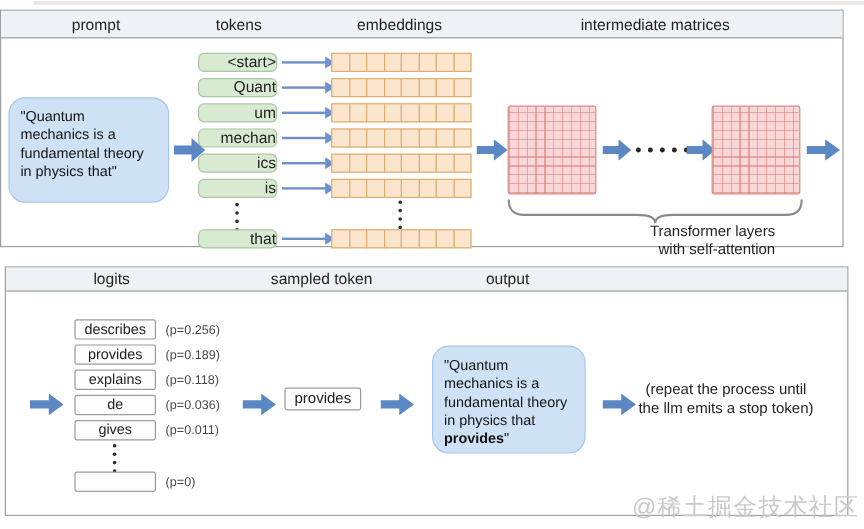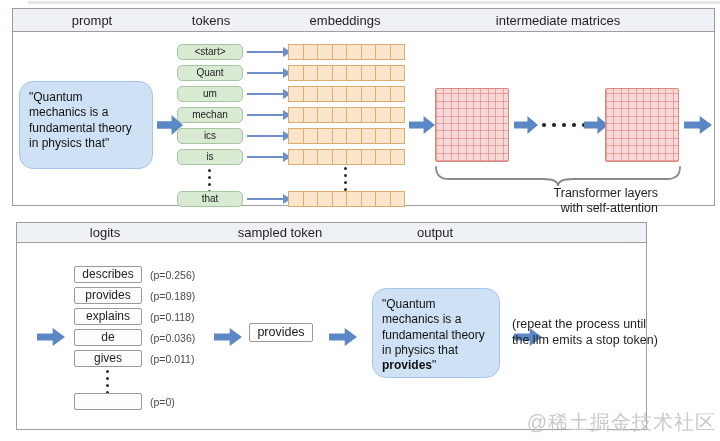"prompt" #panel-top { left: 12px -> 0 }
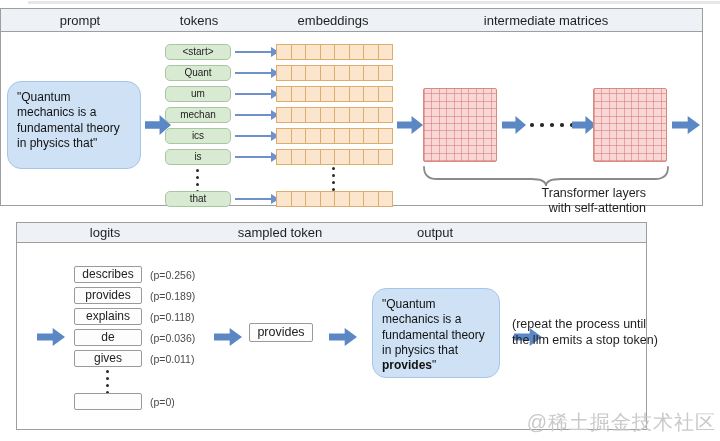"<start>" .token { font-size: 10px -> 13px; text-align: center -> right }
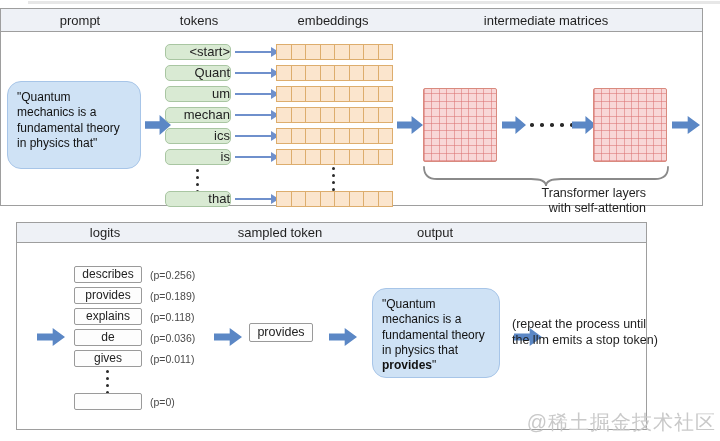"logits" #panel-bottom { left: 16px -> 4px; width: 631px -> 703px }
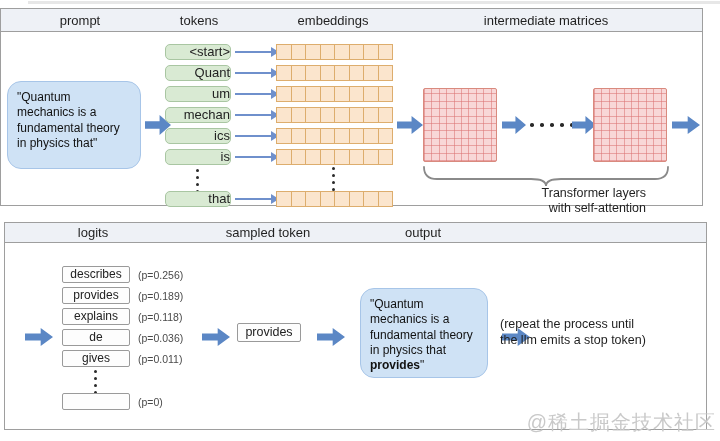"(repeat the process until" .repeat-note { text-align: none -> center }
